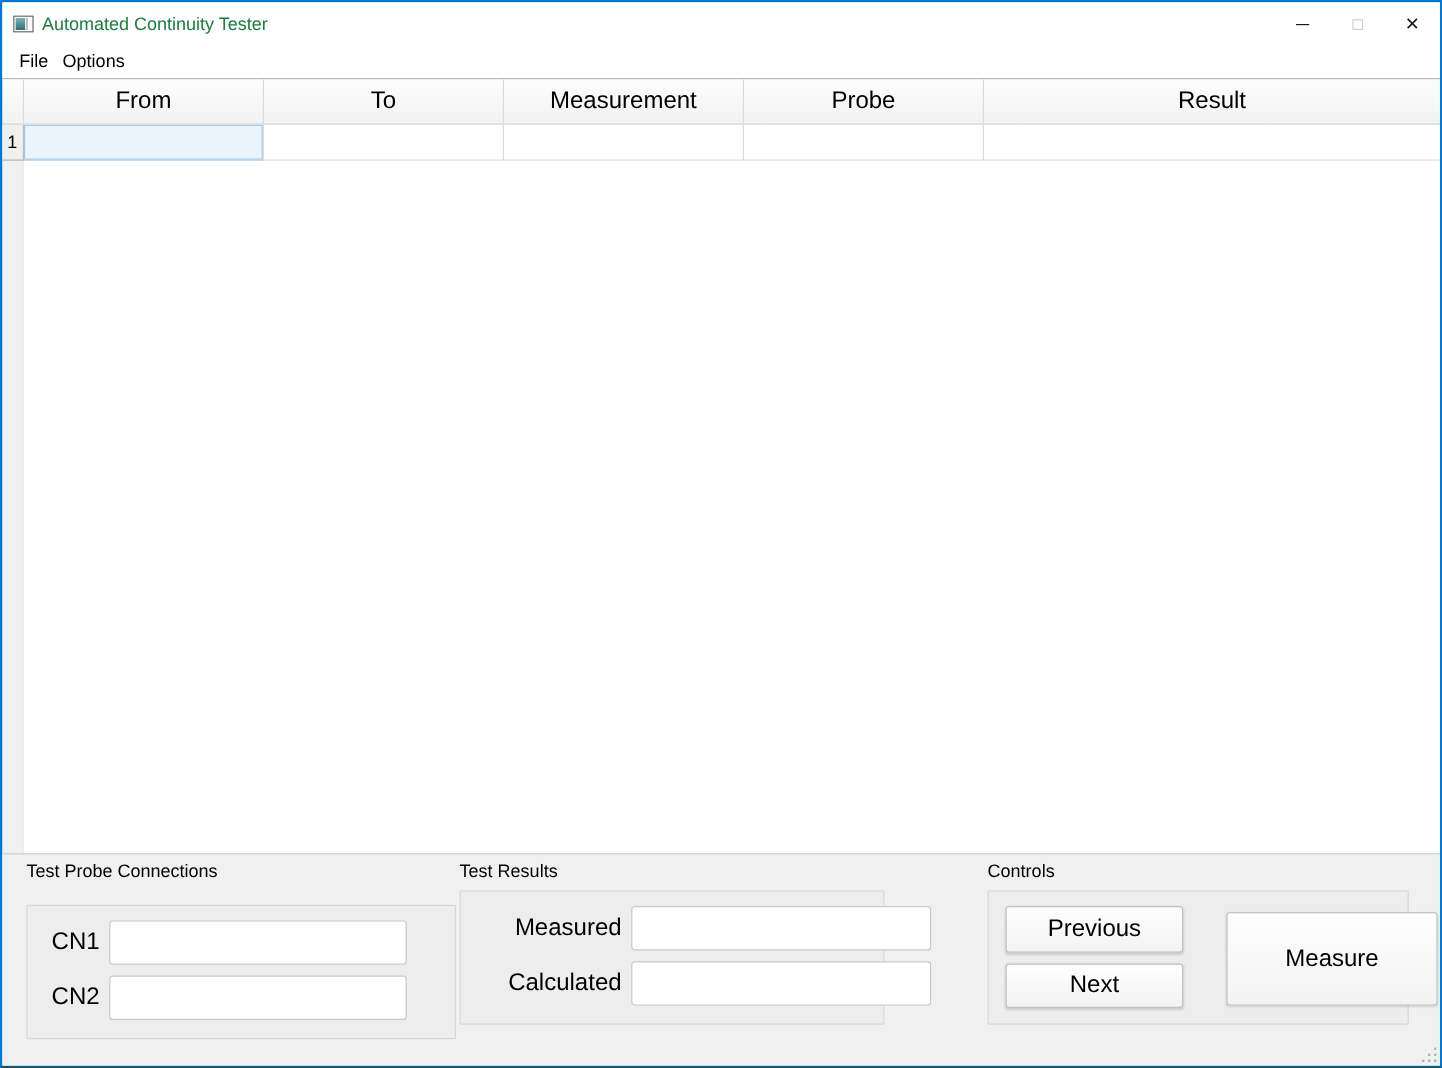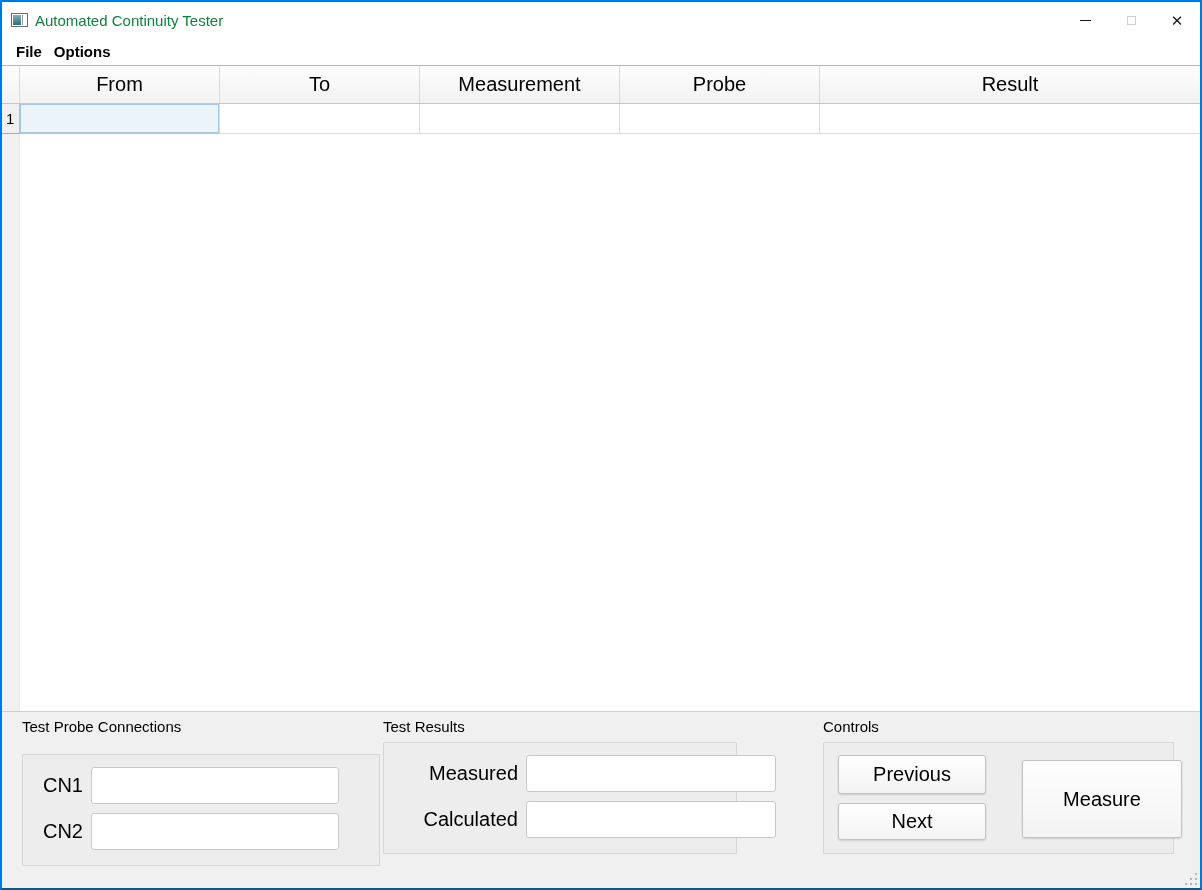"File" .menubar { font-weight: bold -> none }
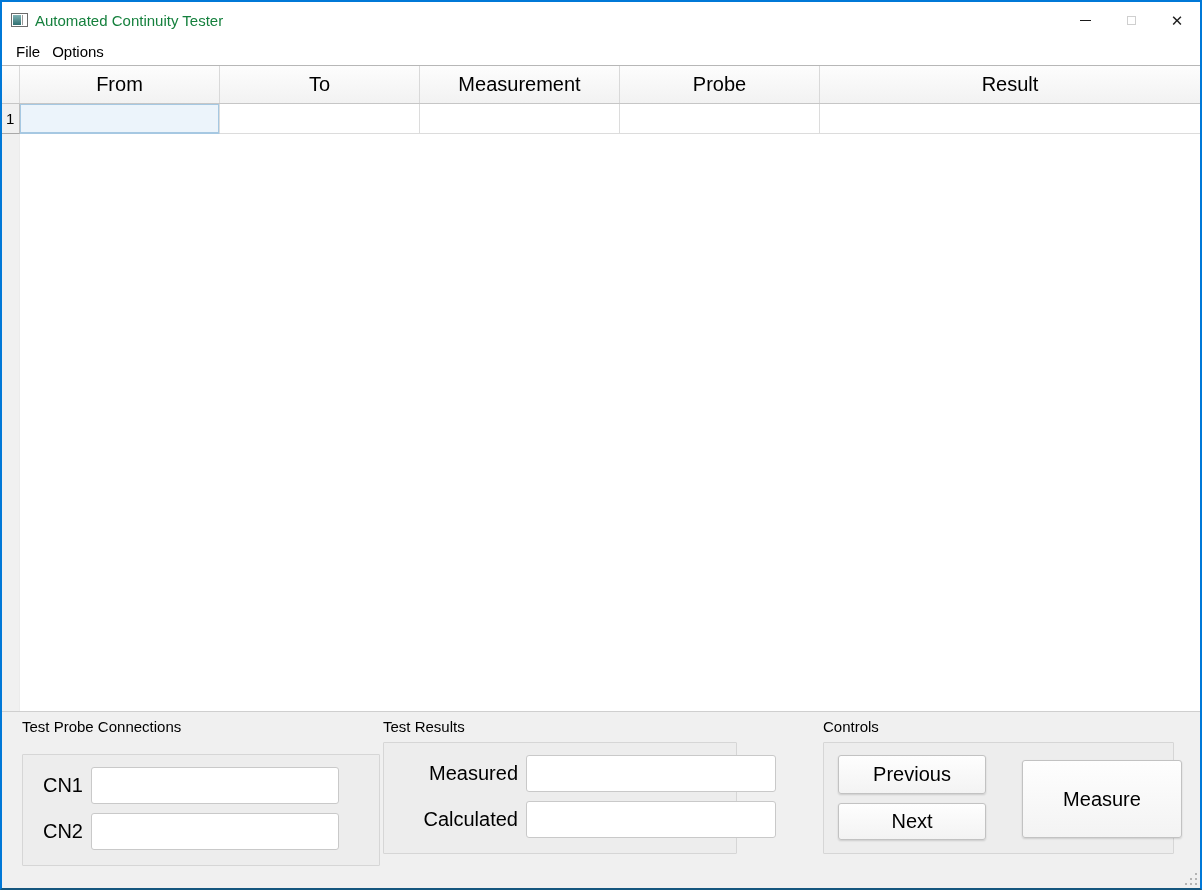"Measure" button.btn { width: 160px -> 176px }
